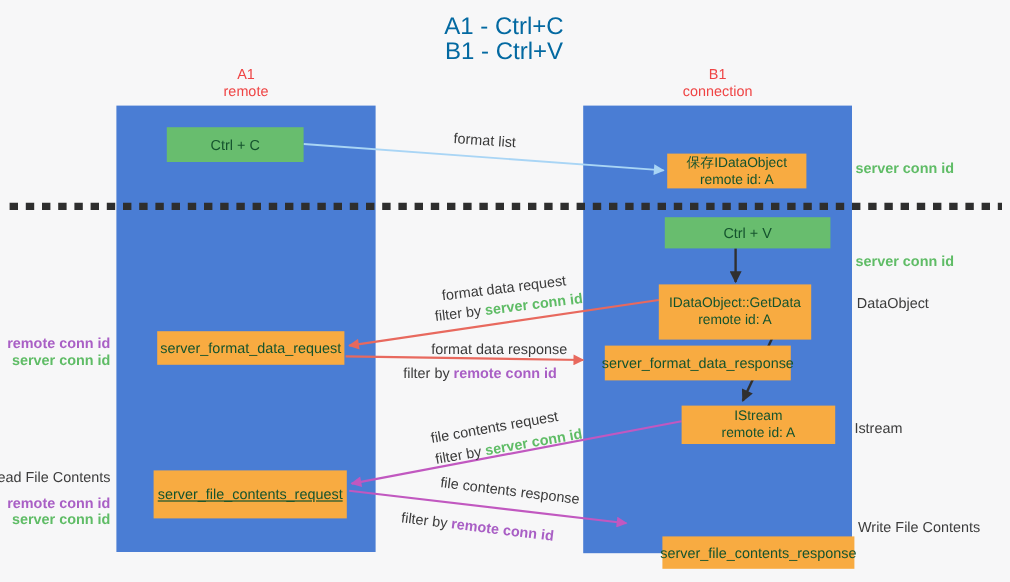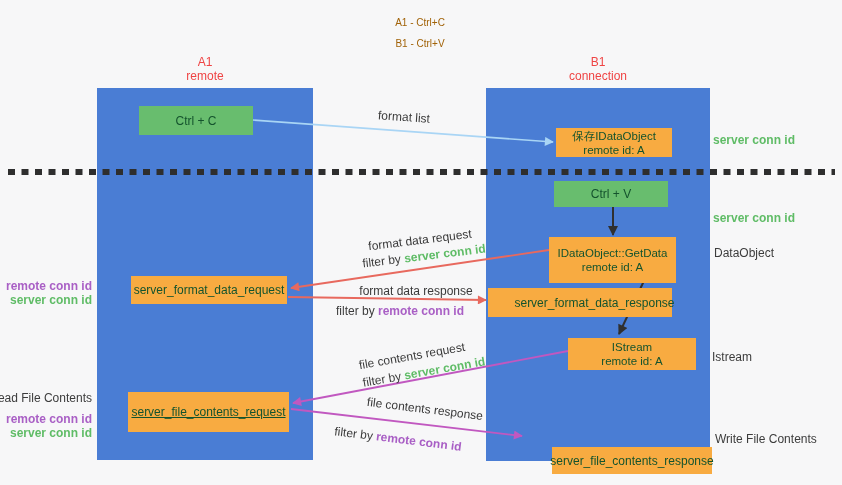"A1 - Ctrl+C" .title { color: #a16207 -> #0369a1; font-size: 10px -> 20px }
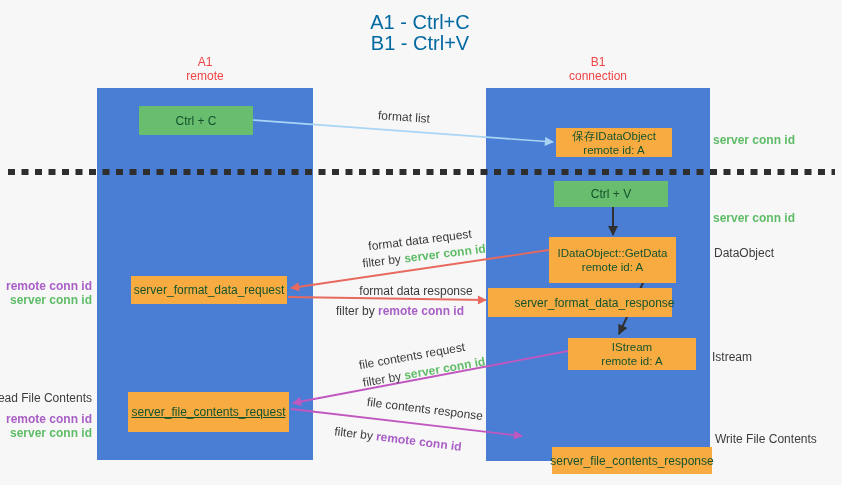"Ctrl + V" div.box { width: 114px -> 138px }
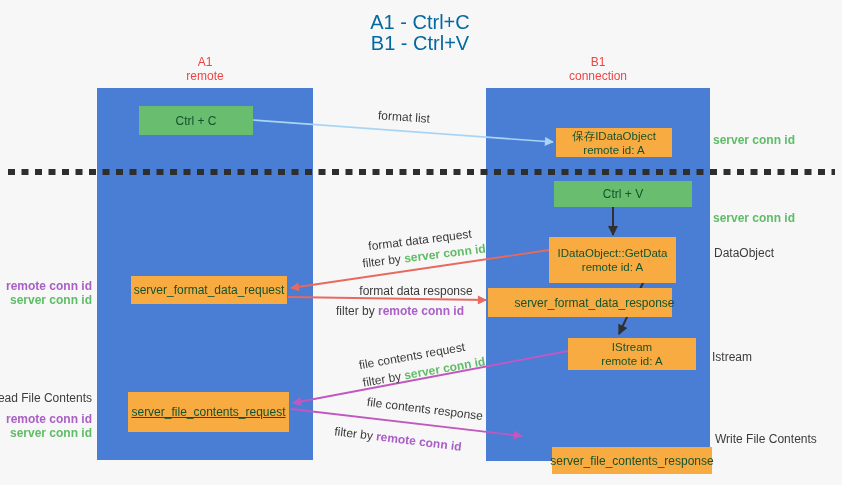"server_format_data_response" div.box { left: 488px -> 504px; padding-left: 29px -> none }
